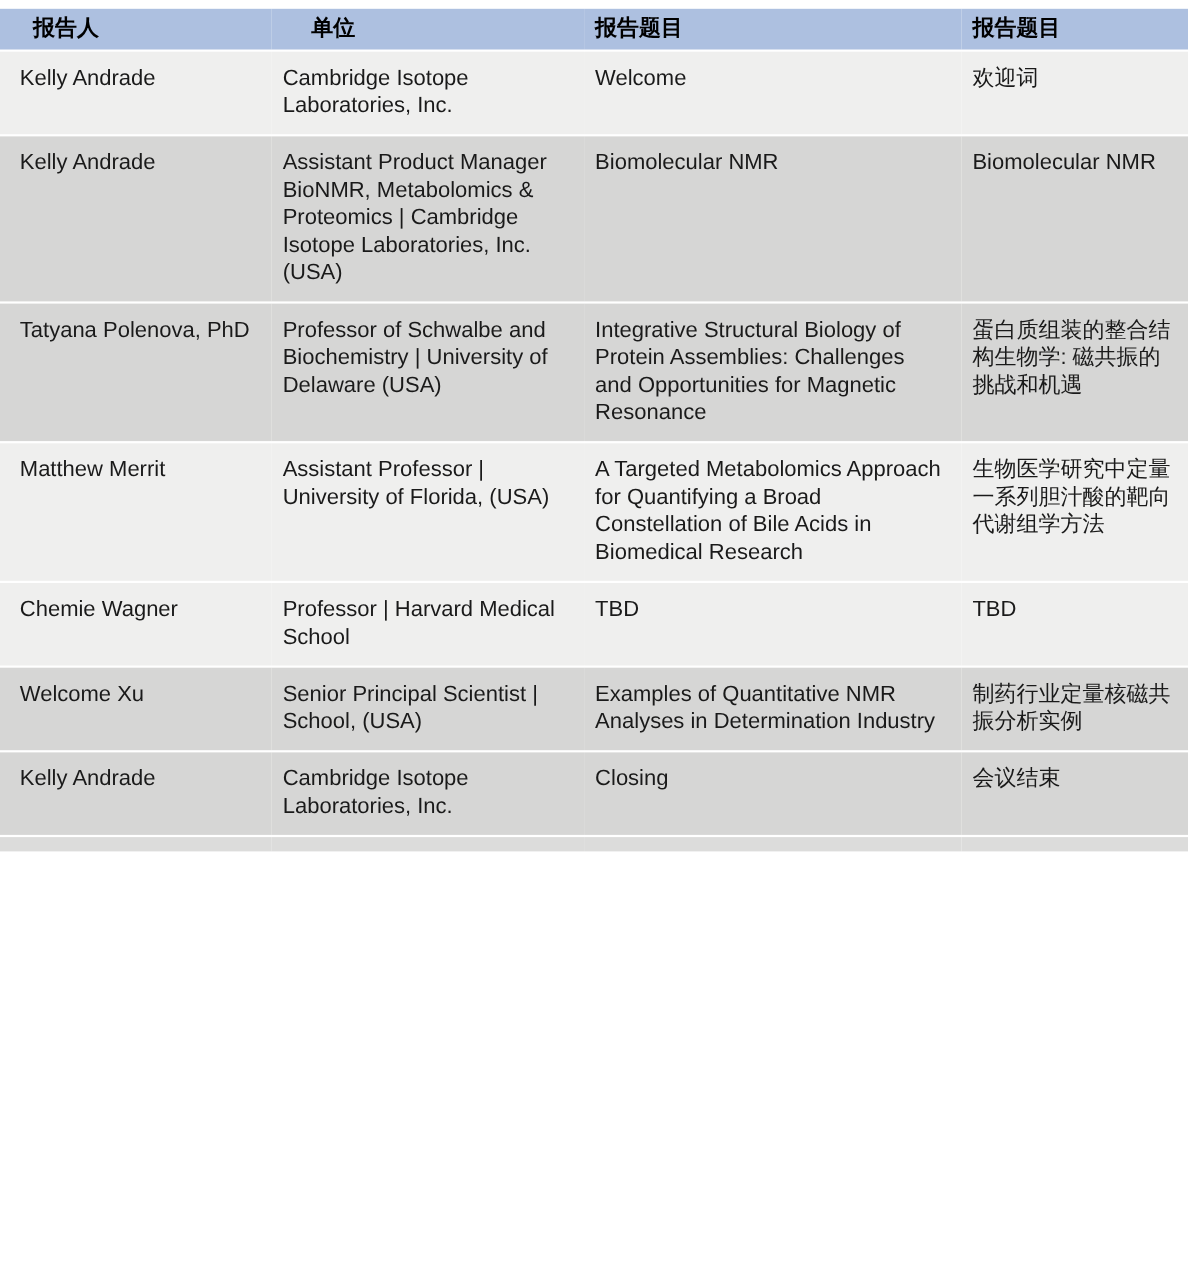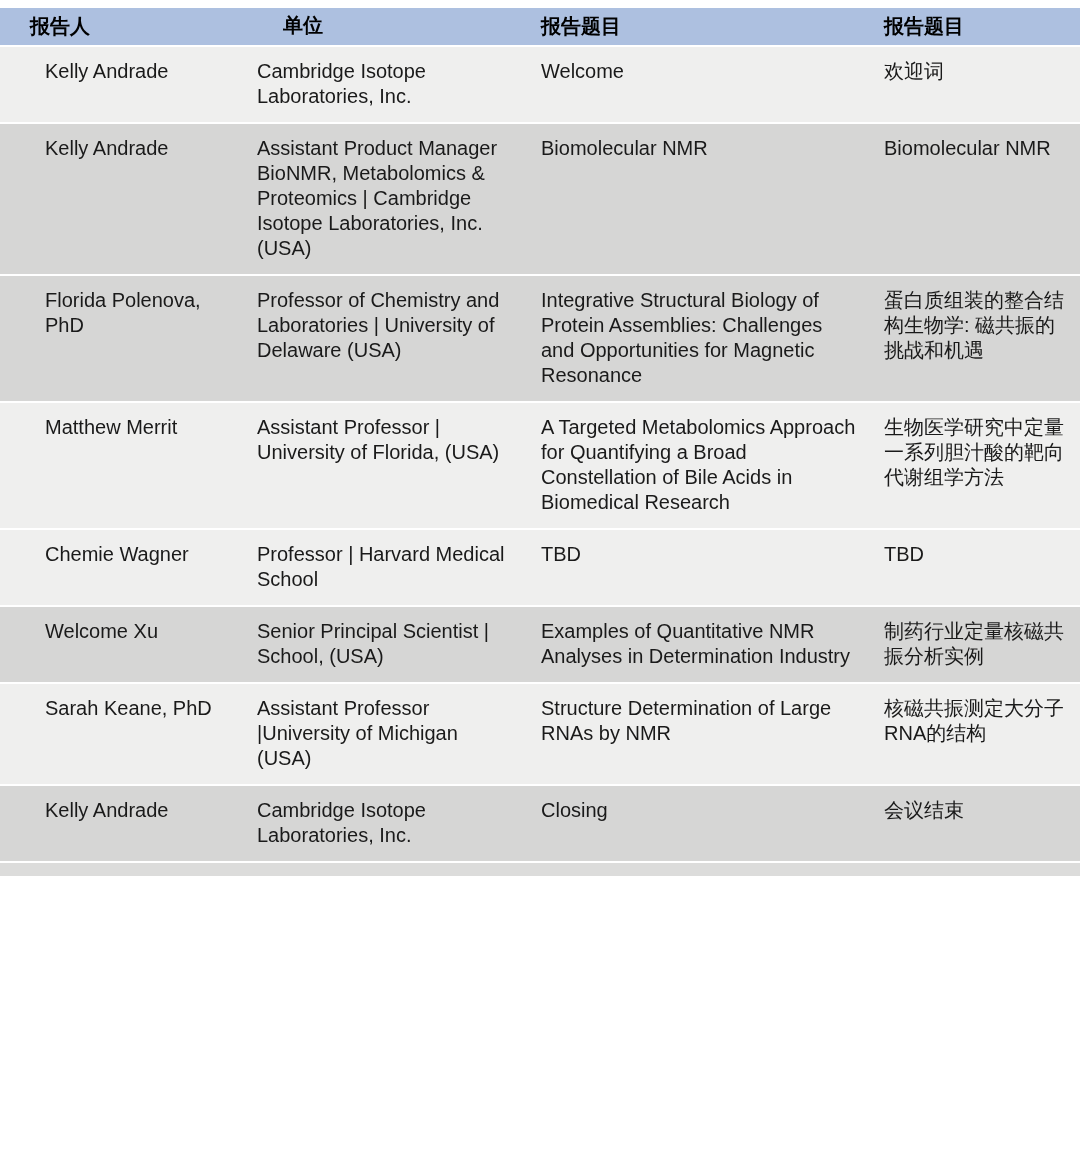"单位" thead th:nth-child(2) { font-family: Liberation Mono, monospace -> none }
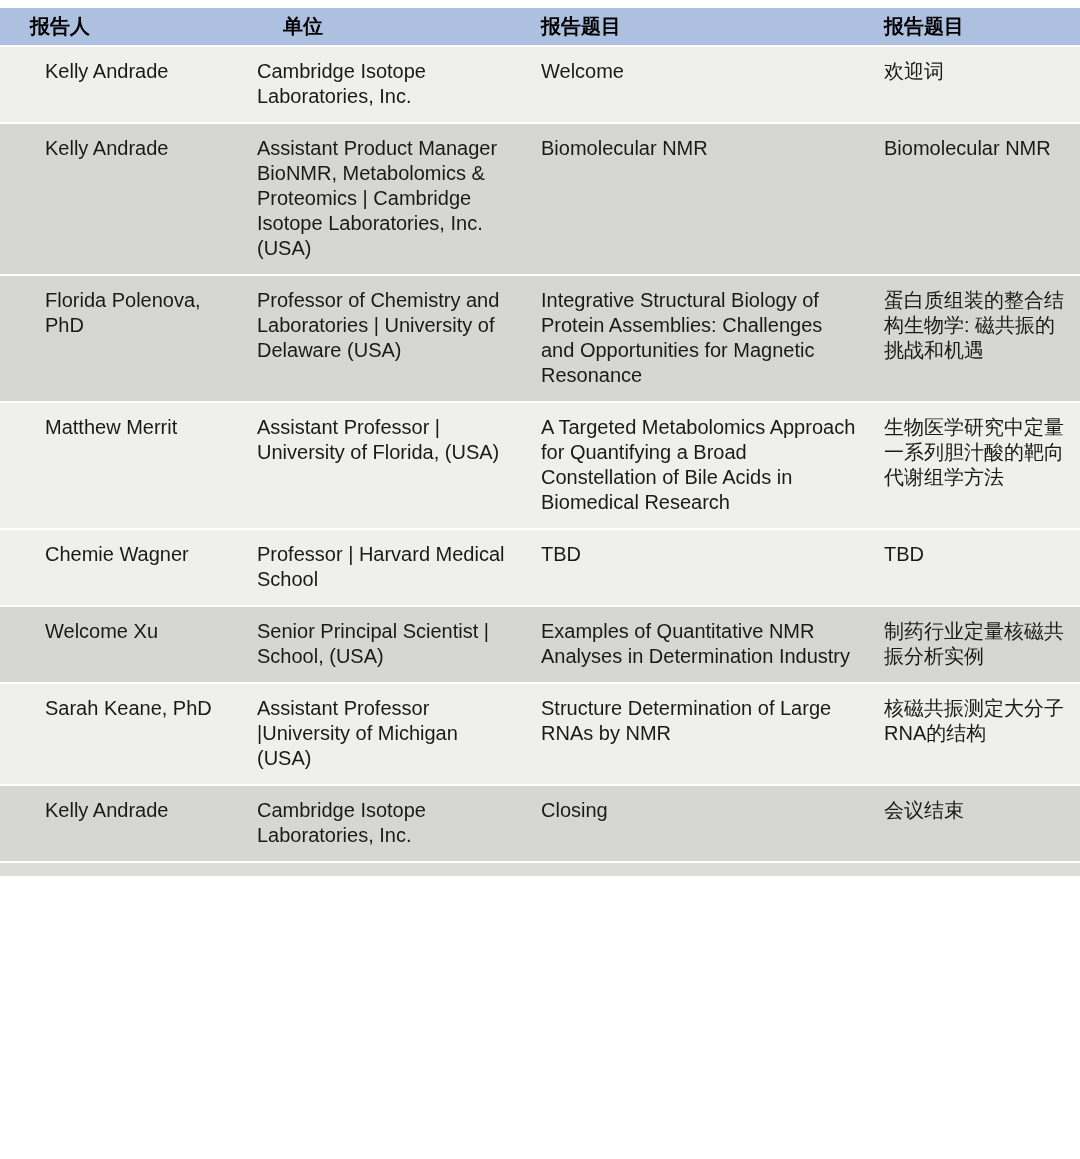"Kelly Andrade" tbody td:first-child { padding-left: 45px -> 18px }
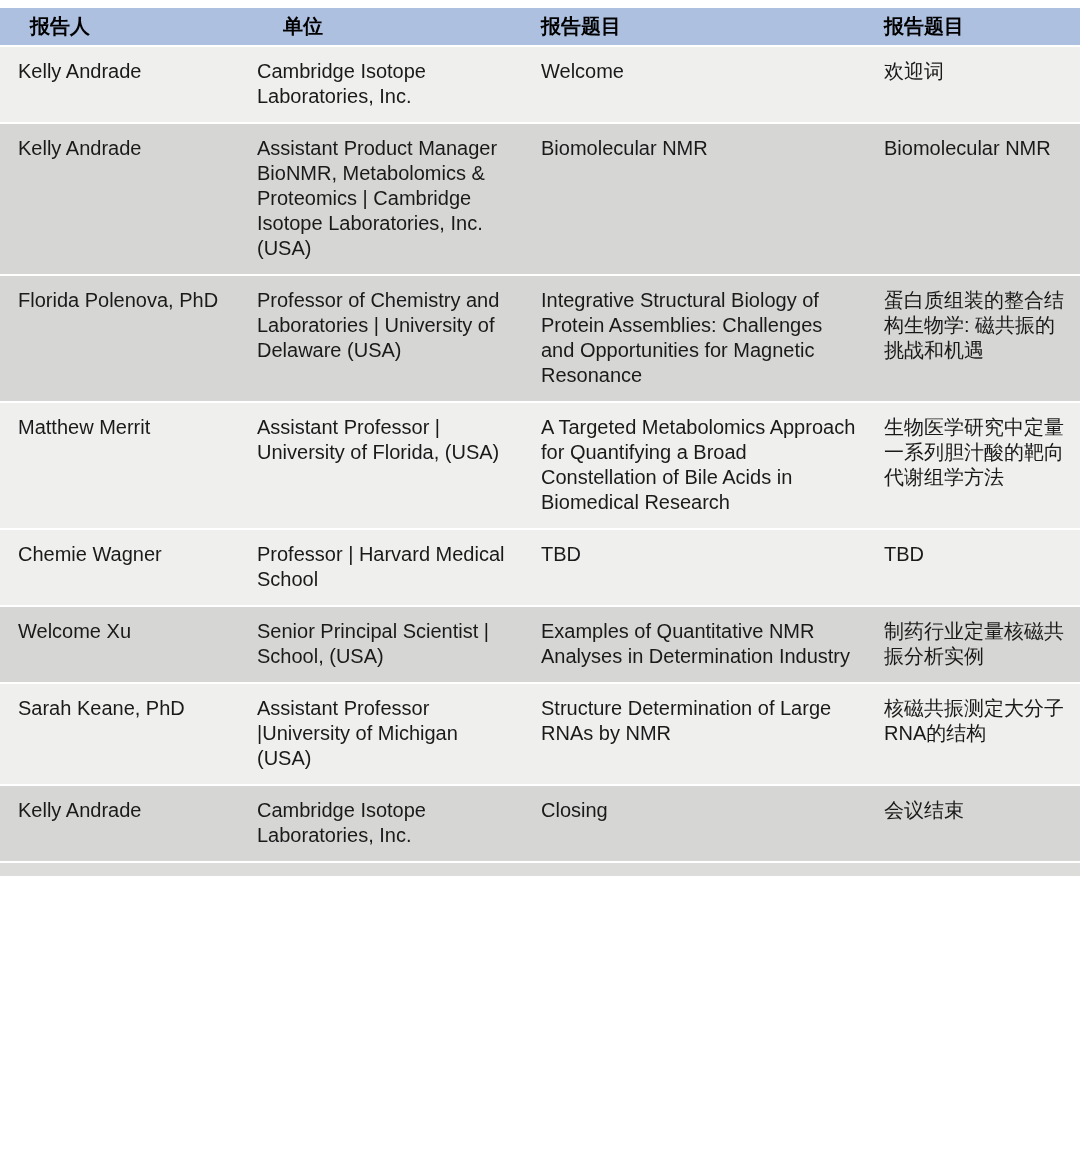"Florida Polenova, PhD" td { text: Florida -> Tatyana }
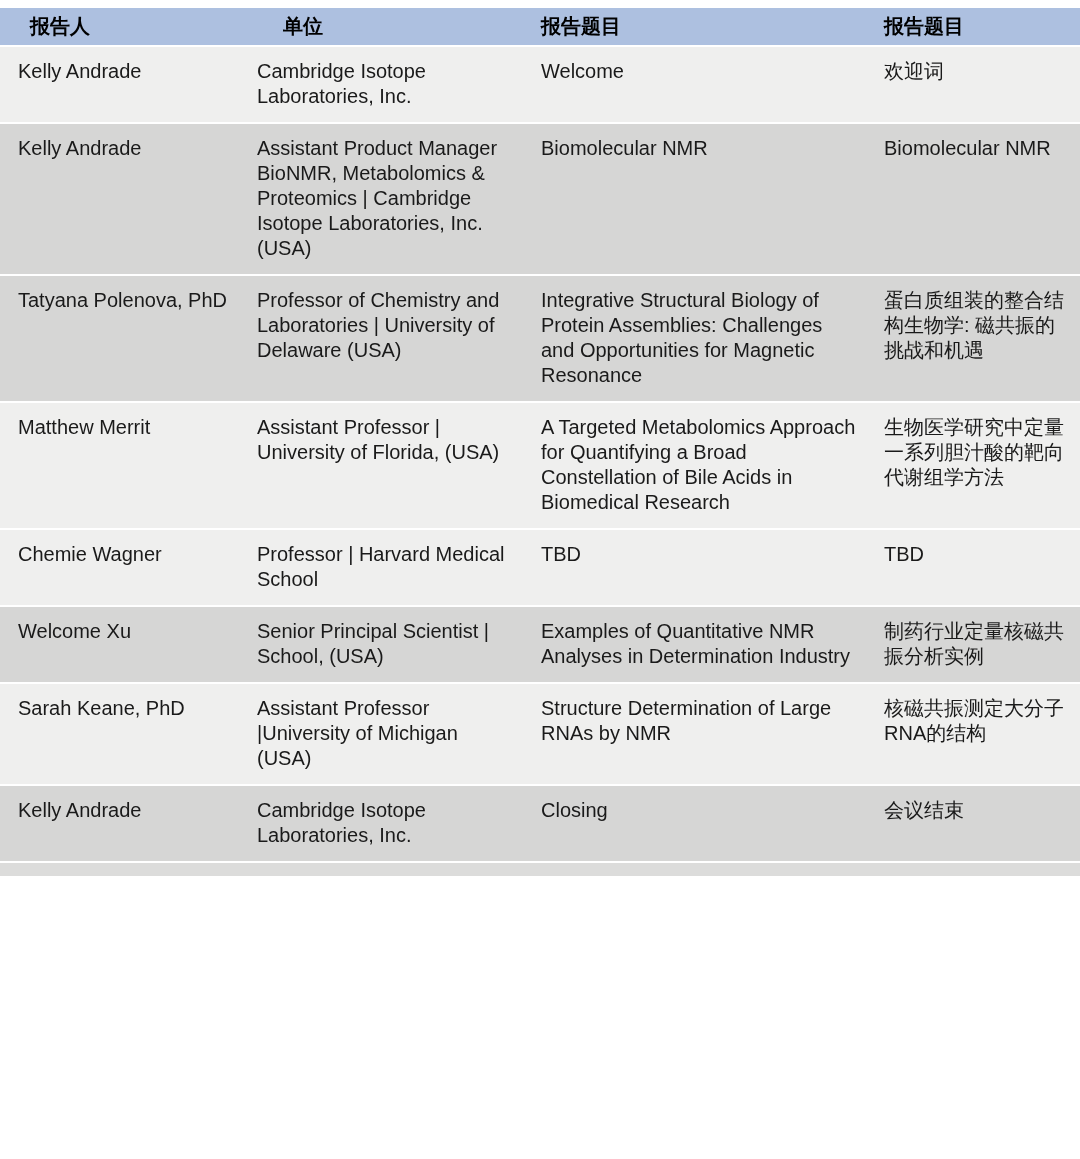"Professor of Chemistry and Laboratories" td { text: Chemistry and Laboratories -> Schwalbe and Biochemistry }
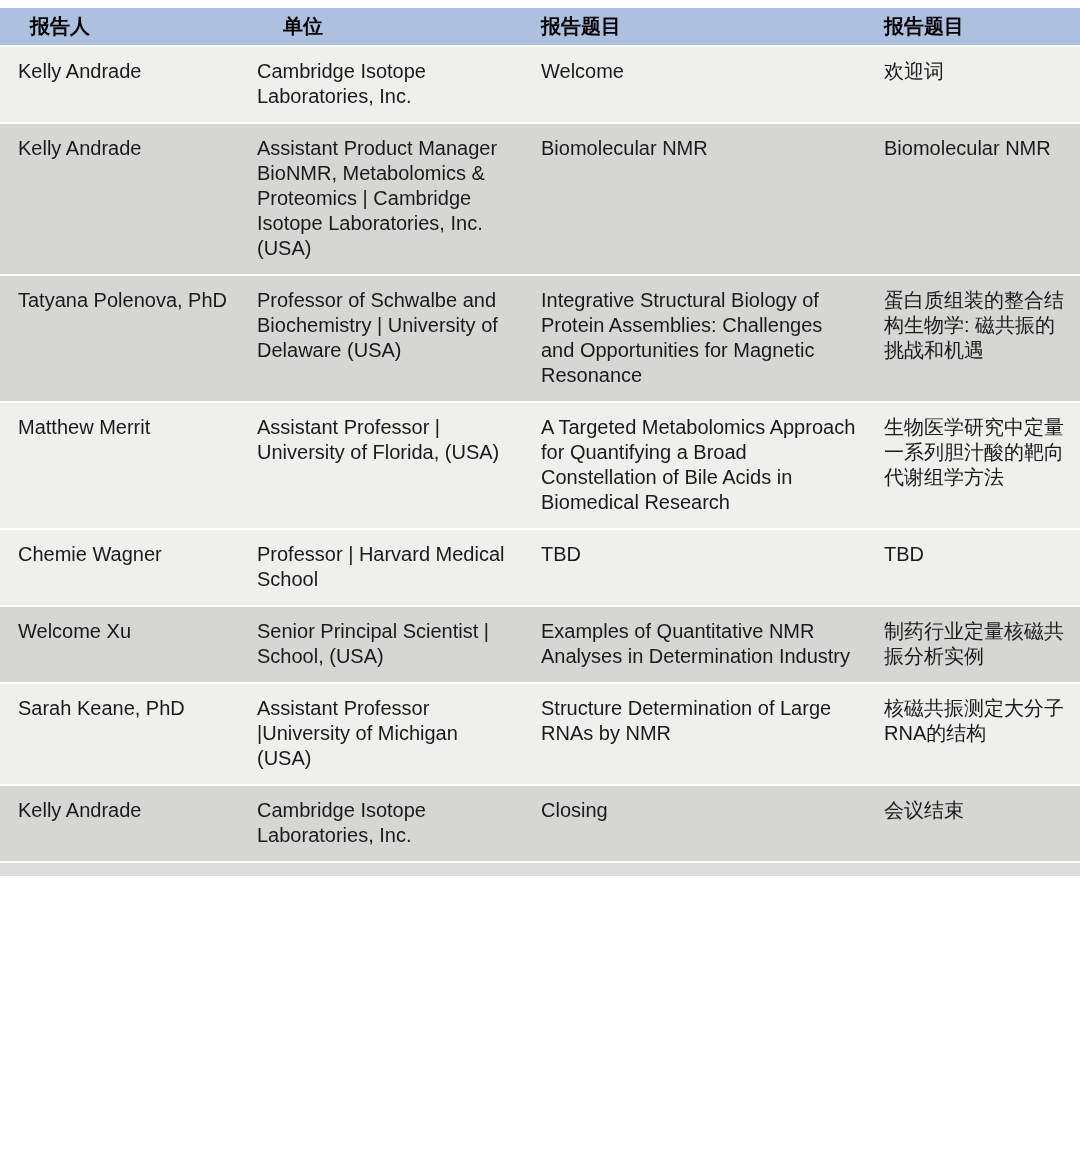"Sarah Keane, PhD" tr.row-light { html: <tr> <td>Sarah Keane, PhD</td> <td>Assistant Professor |University of Michigan (USA)</td> <td>Structure Determination of Large RNAs by NMR</td> <td>核磁共振测定大分子RNA的结构</td> </tr> -> none }
